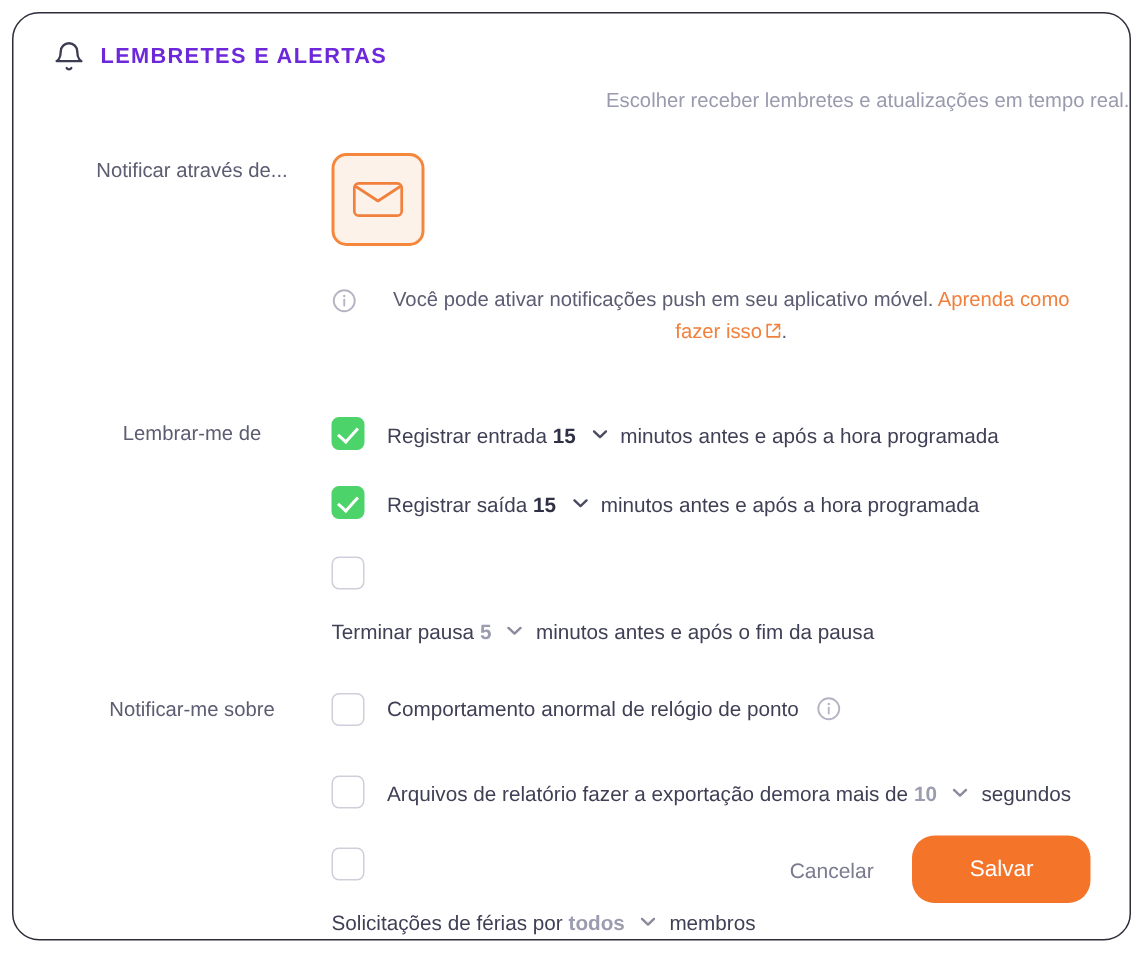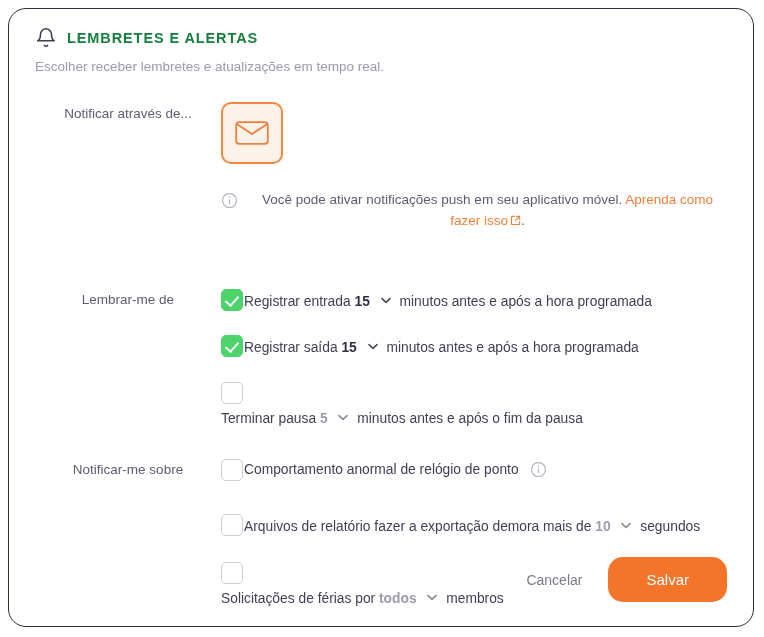"LEMBRETES E ALERTAS" .header-title { color: #15803d -> #6d28d9 }
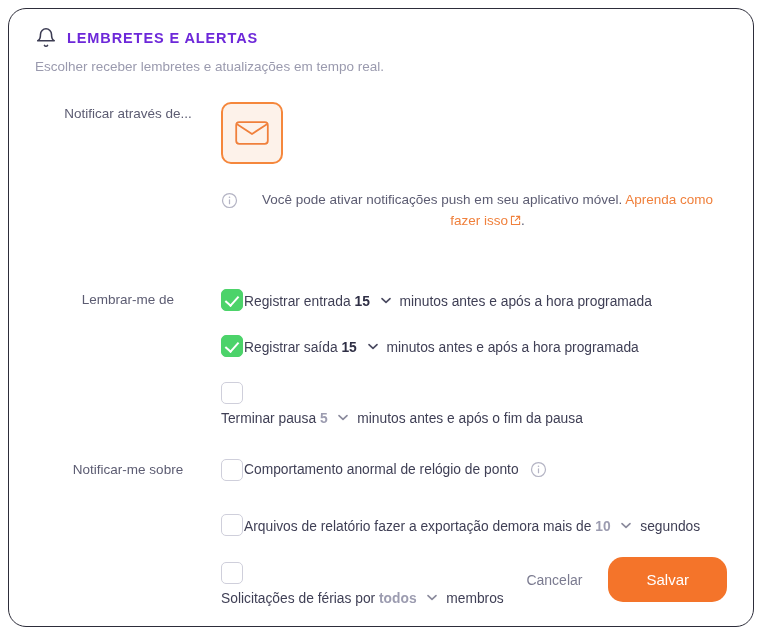"Escolher receber lembretes e" .subtitle { text-align: none -> right }
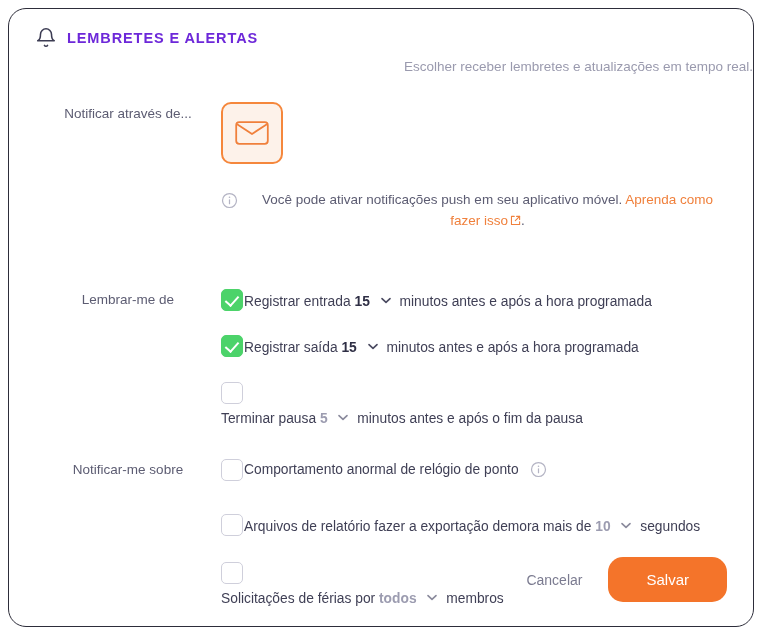"Lembrar-me de" div.row { margin-top: 55px -> 44px }
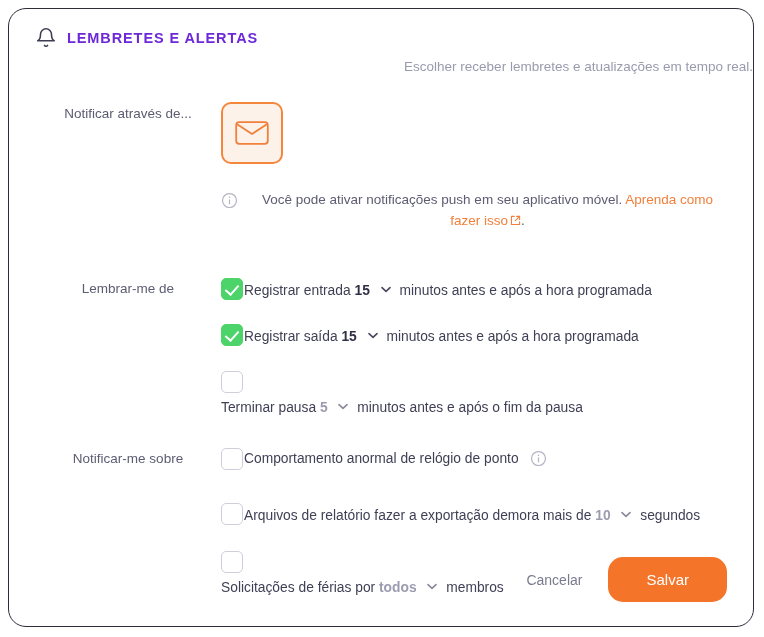"Registrar entrada 15 minutos antes" .check-row { gap: 1px -> 15px }
